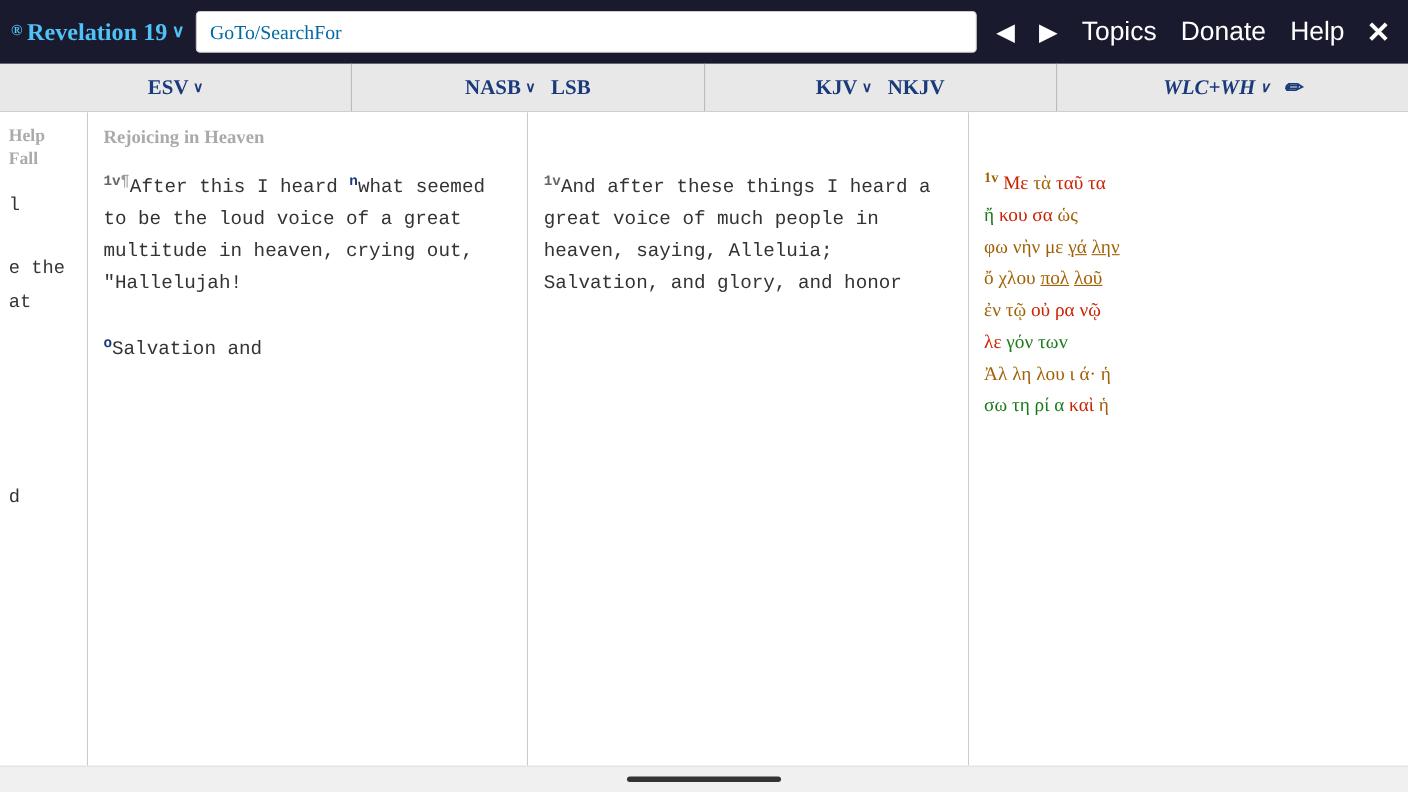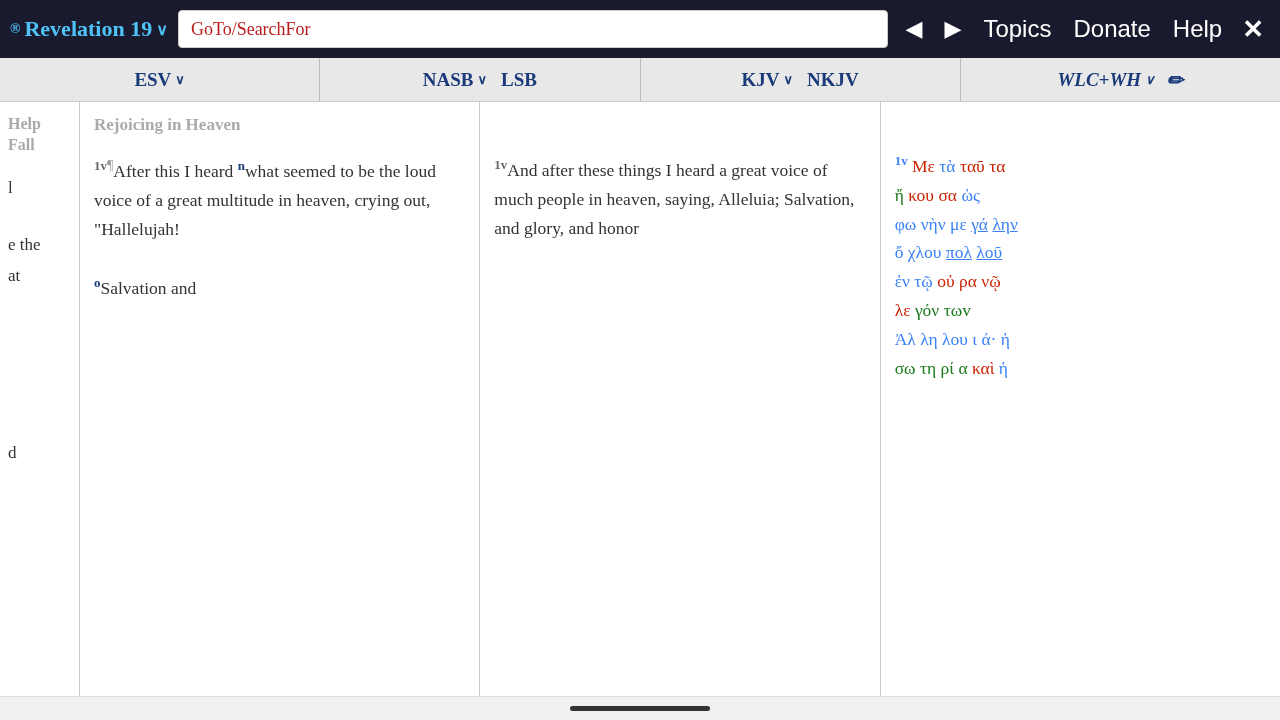"GoTo/SearchFor" .search-bar { color: #b91c1c -> #0369a1 }
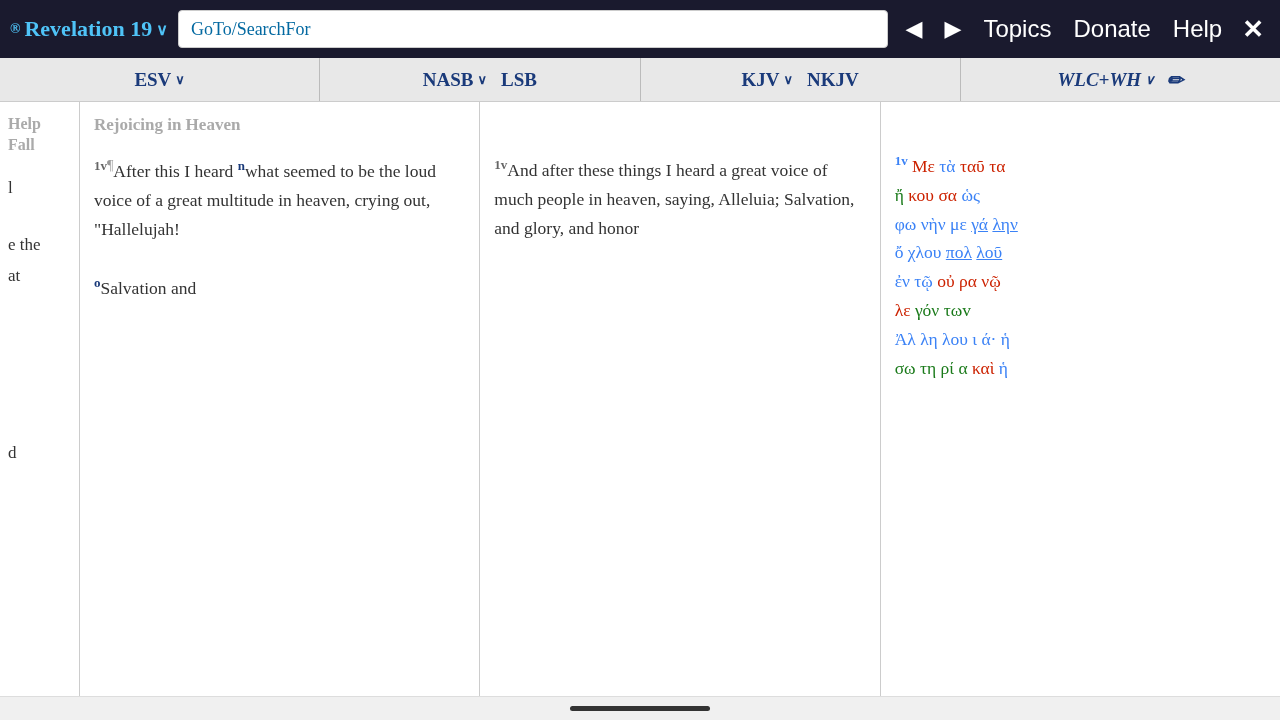"1v¶After this I heard nwhat" .verse-text { font-family: none -> Liberation Mono, monospace }
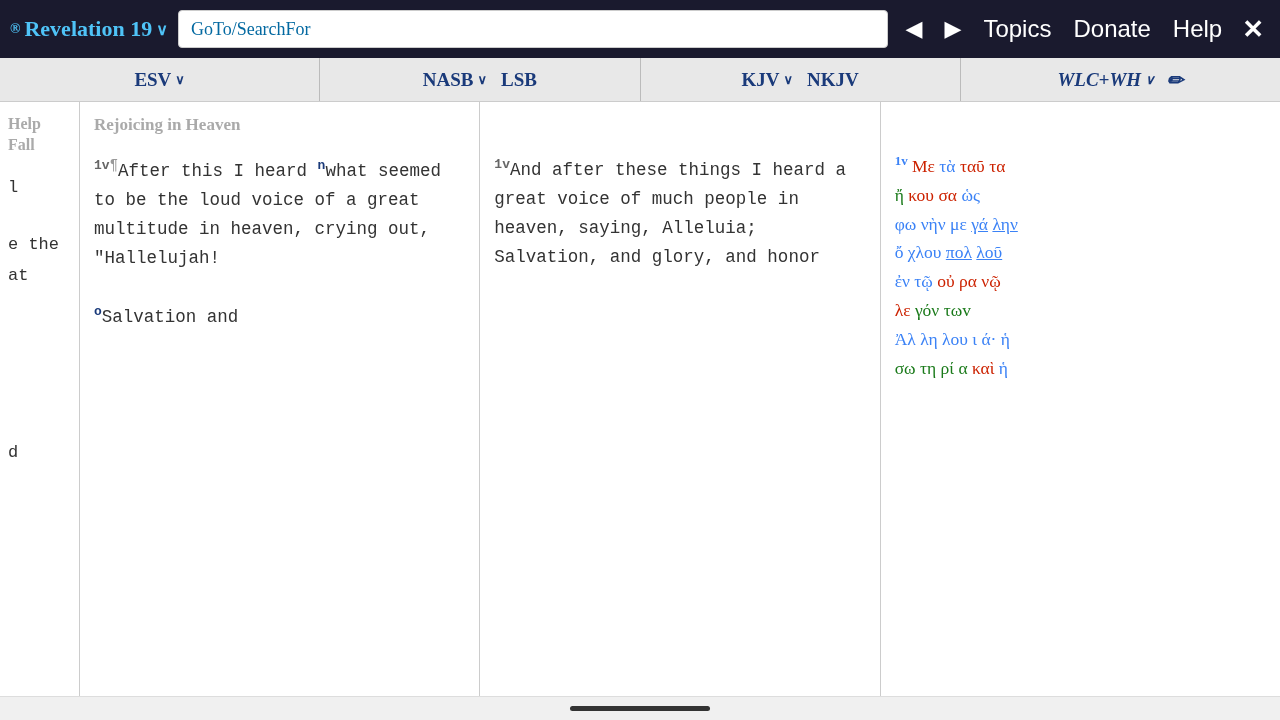"1v" .g-blue { color: #3b82f6 -> #a16207 }
